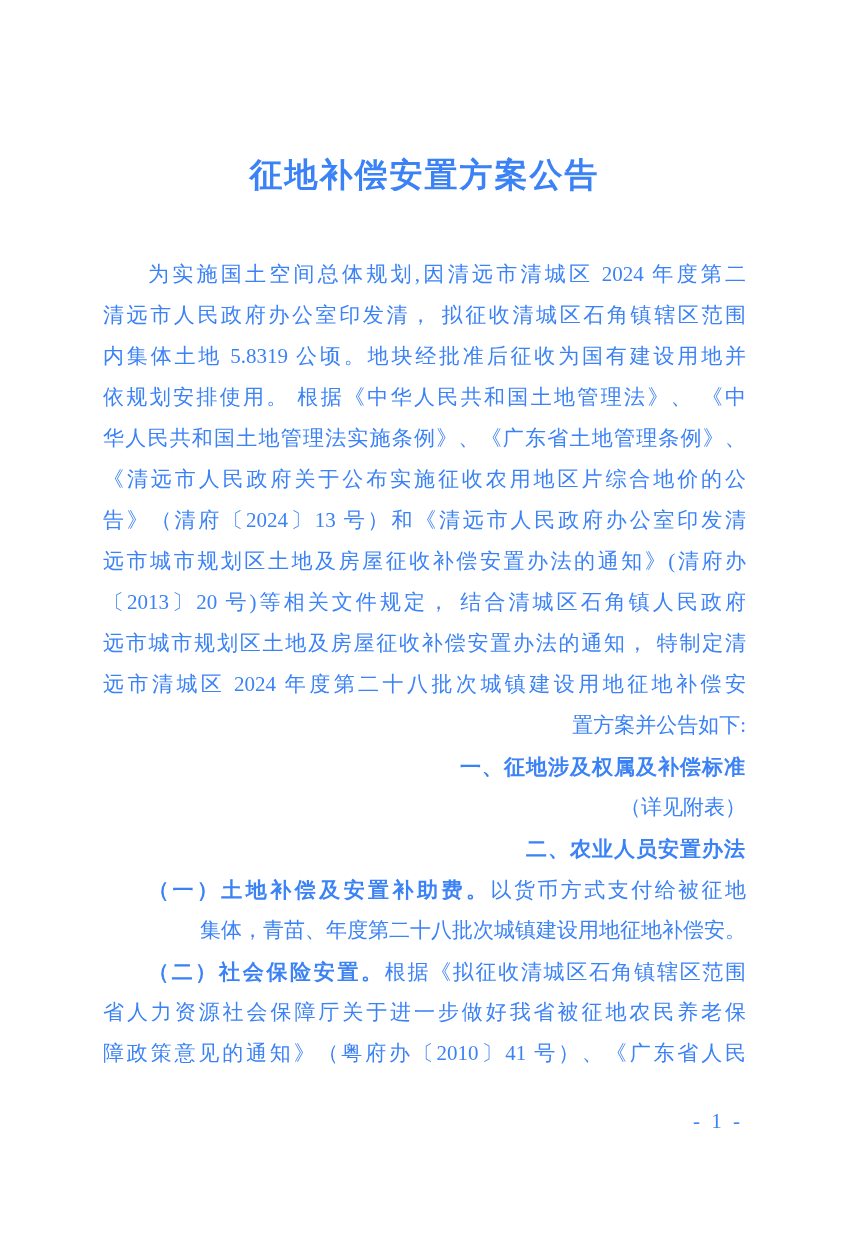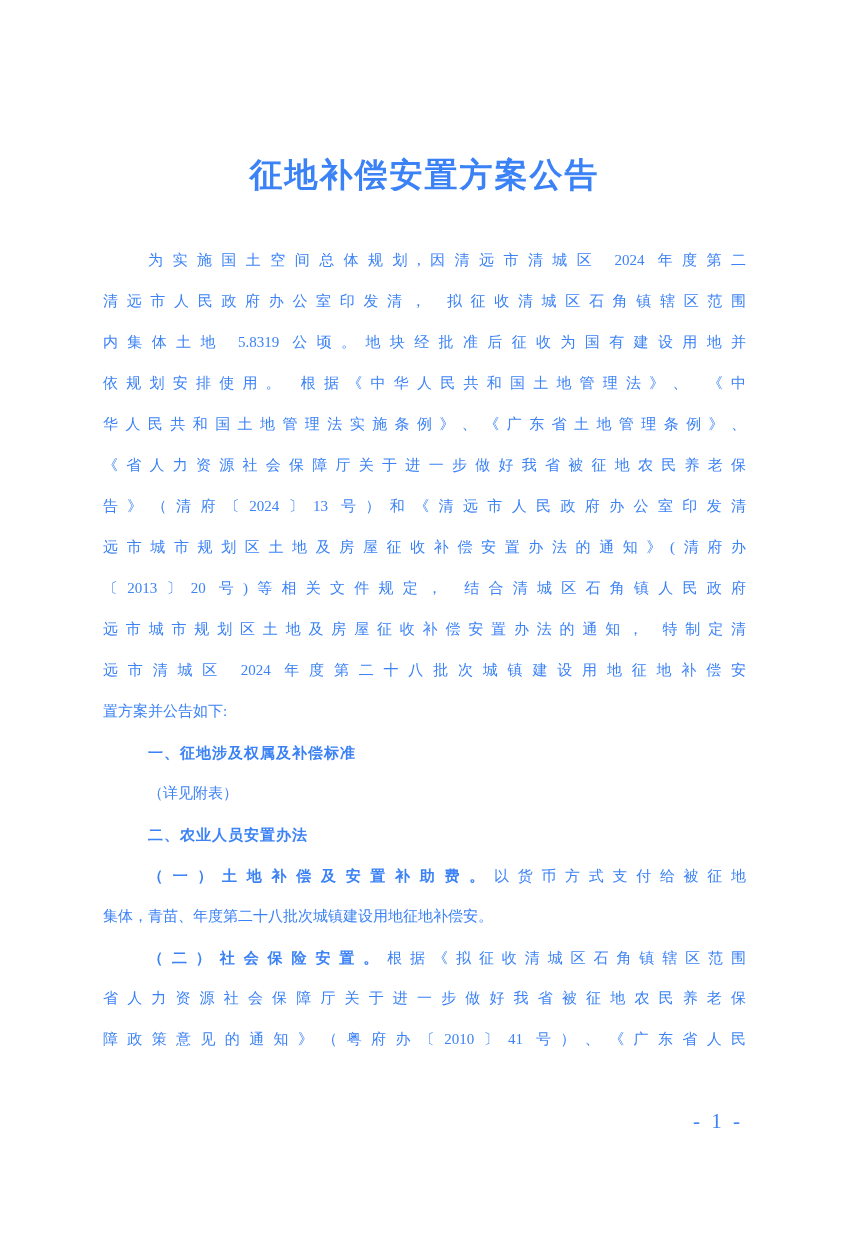"为实施国土空间总体规划,因清远市清城区 2024 年度第二" .doc-body { font-size: 15px -> 21px; top: 240px -> 254px }
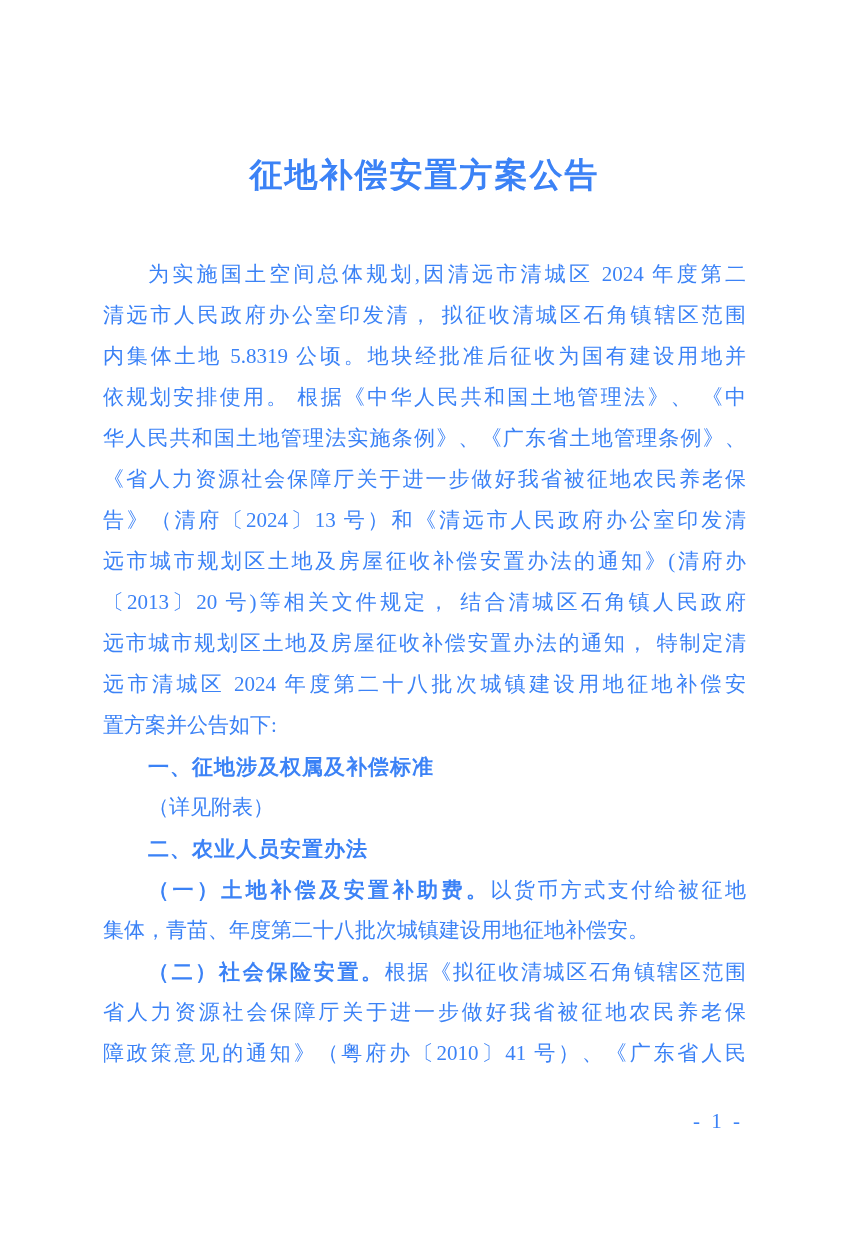"《省人力资源社会保障厅关于进一步做好我省被征地农民养老保" span.seg { text: 省人力资源社会保障厅关于进一步做好我省被征地农民养老保 -> 清远市人民政府关于公布实施征收农用地区片综合地价的公 }
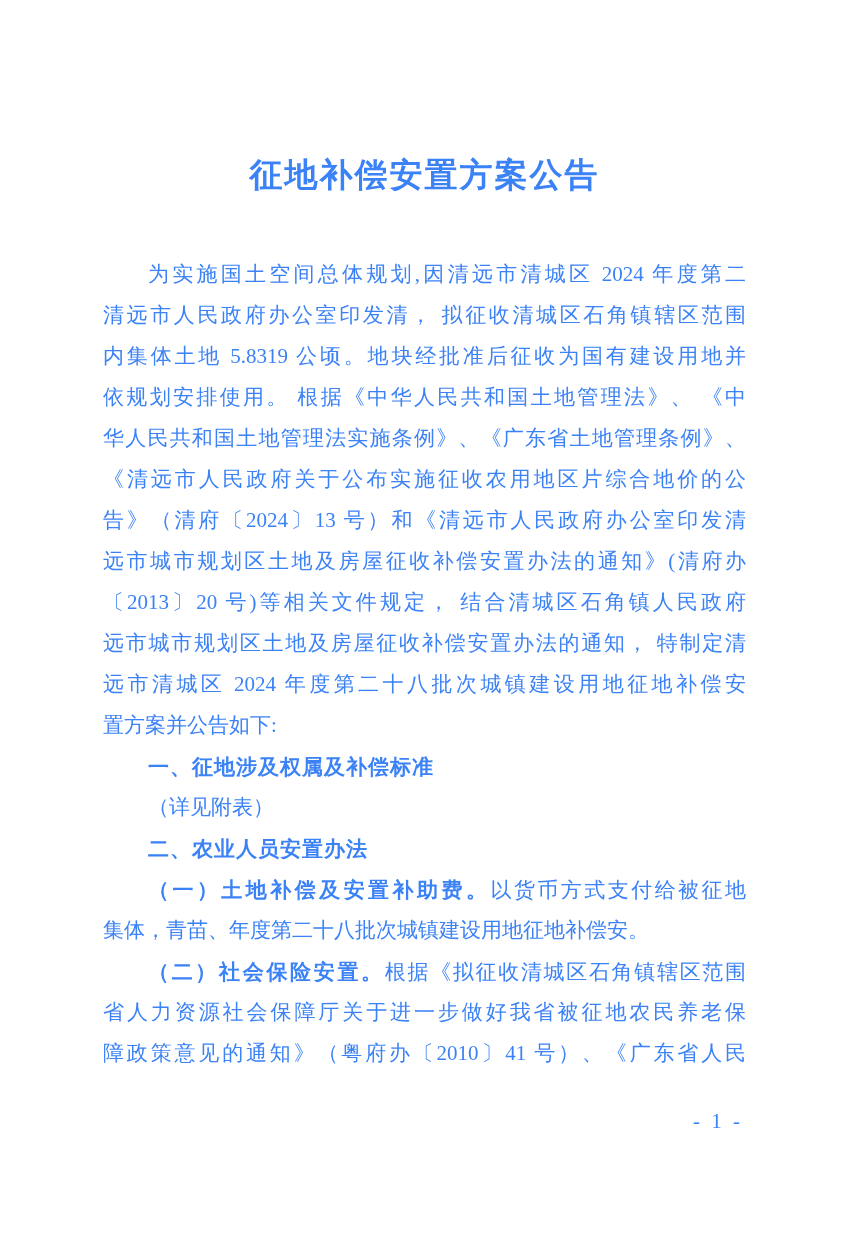"置方案并公告如下:" .line { text-align: left -> right }
